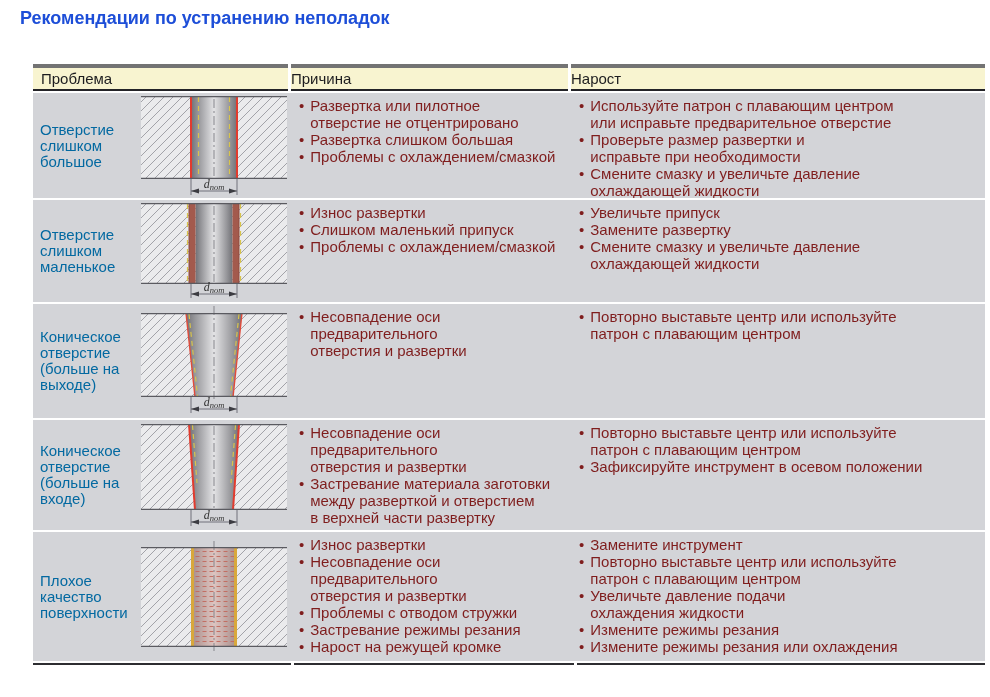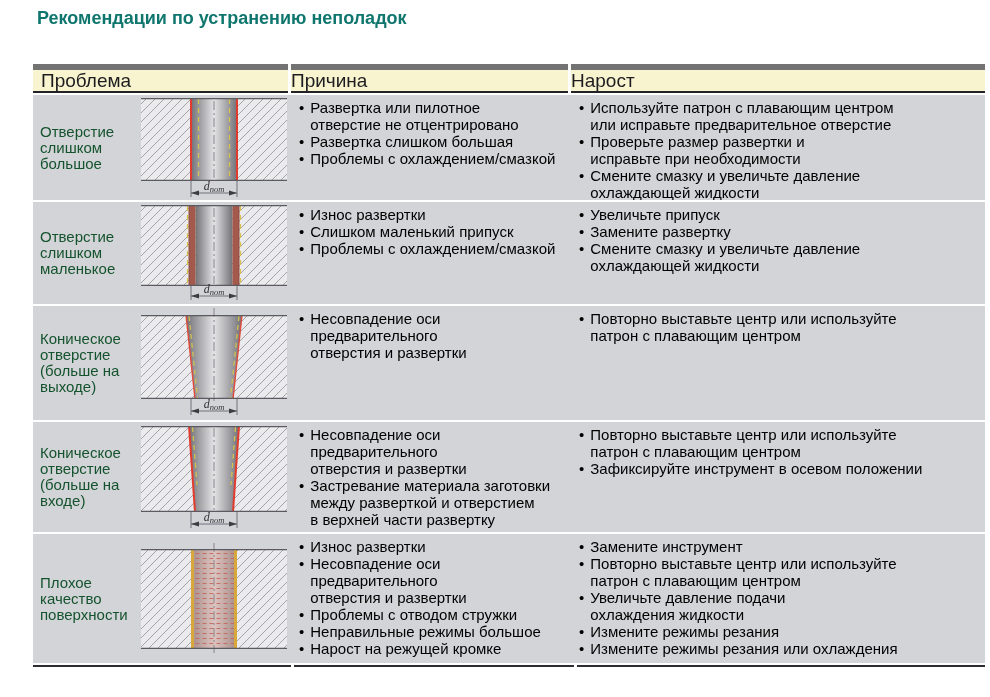"Рекомендации по устранению неполадок" .title { color: #0f766e -> #1d4ed8; left: 37px -> 20px }
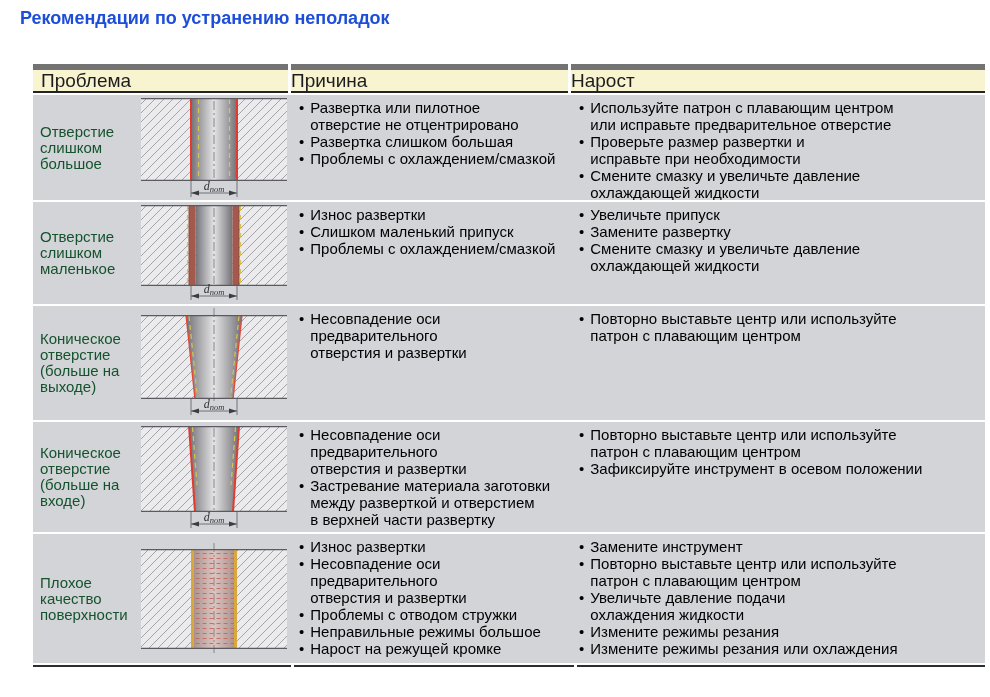"Проблема" .th { border-top: 6px solid #737373 -> 4px solid #737373; font-size: 19px -> 15px }
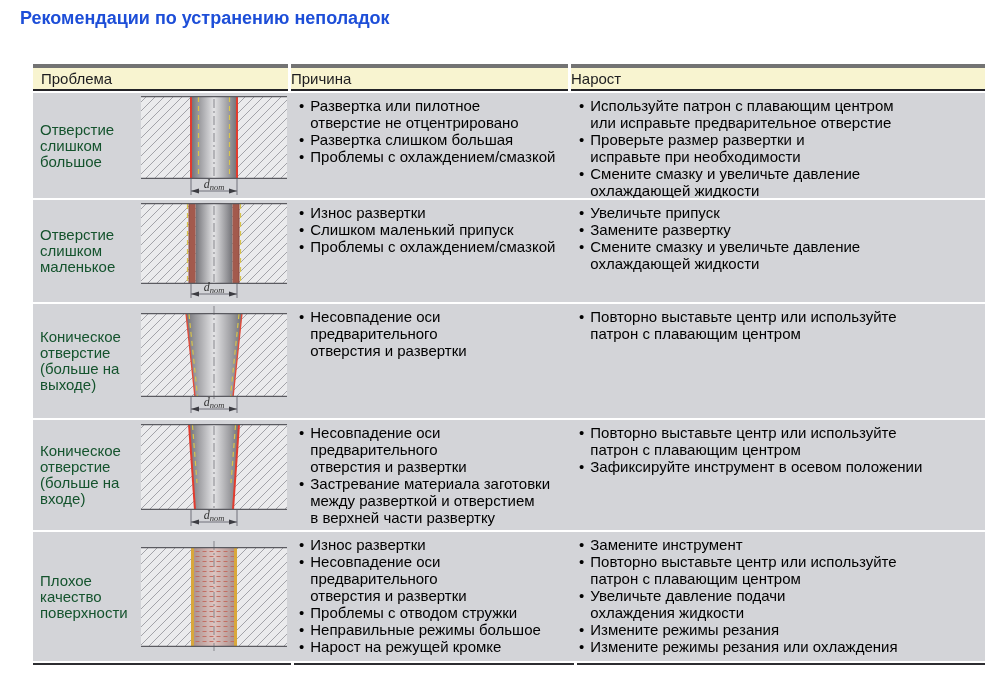"Развертка или пилотное" .cell li { color: #000000 -> #7f1d1d }
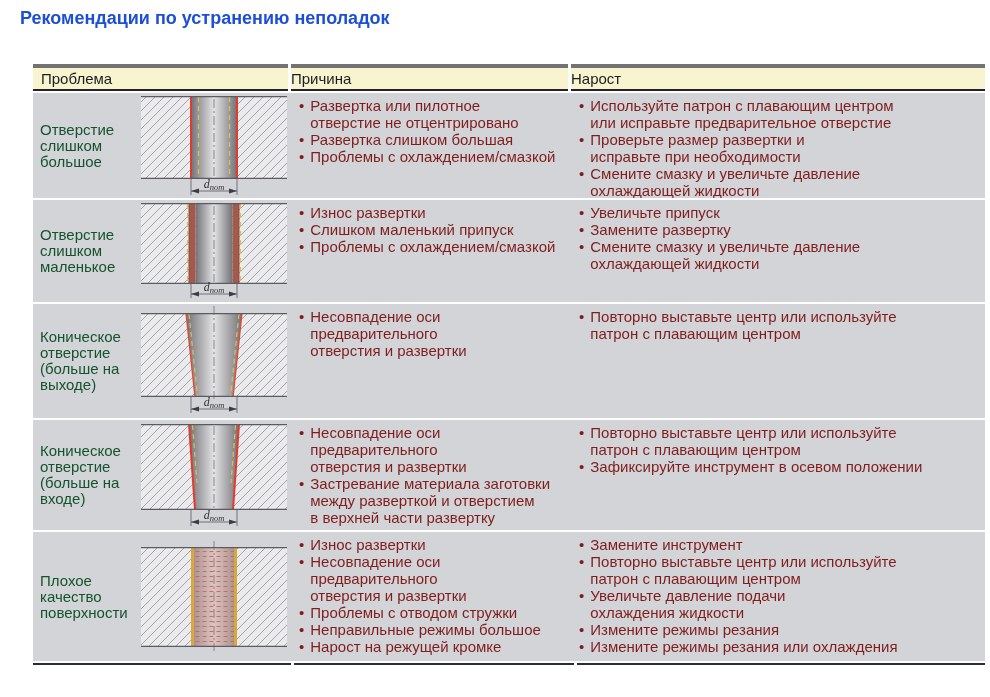"Отверстие" .p-label { color: #14532d -> #0369a1 }
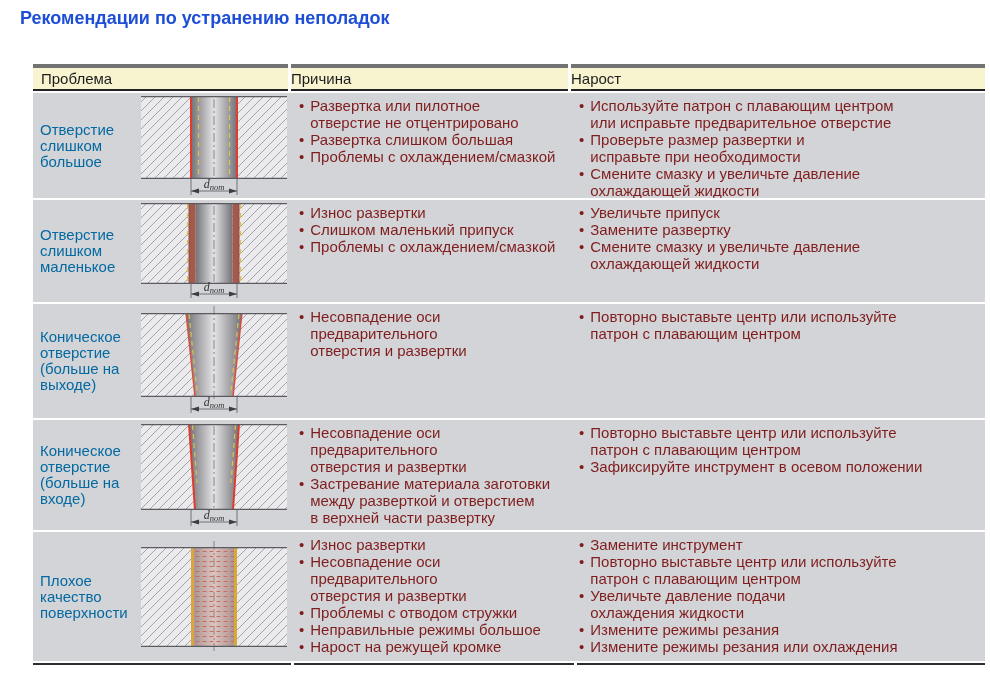"Неправильные режимы большое" span { text: Неправильные режимы большое -> Застревание режимы резания }
